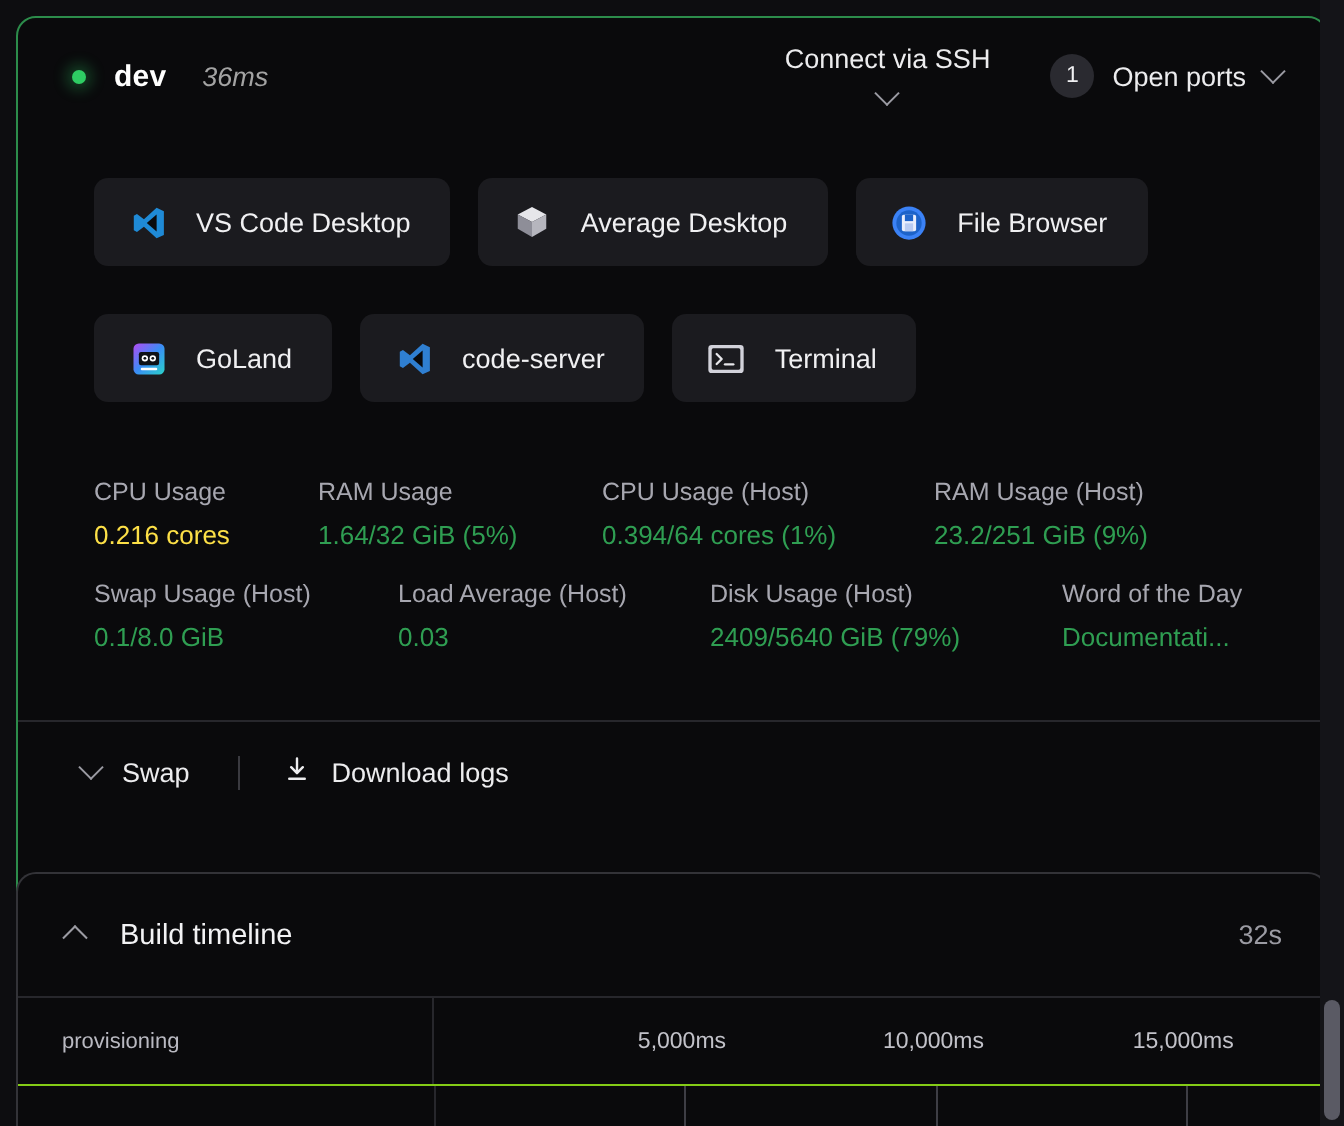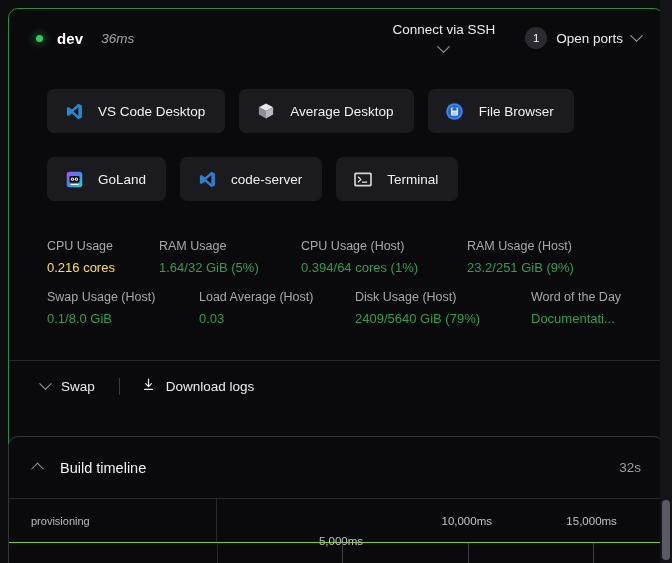"5,000ms" span.bt-tick { margin-top: 20px -> none }
